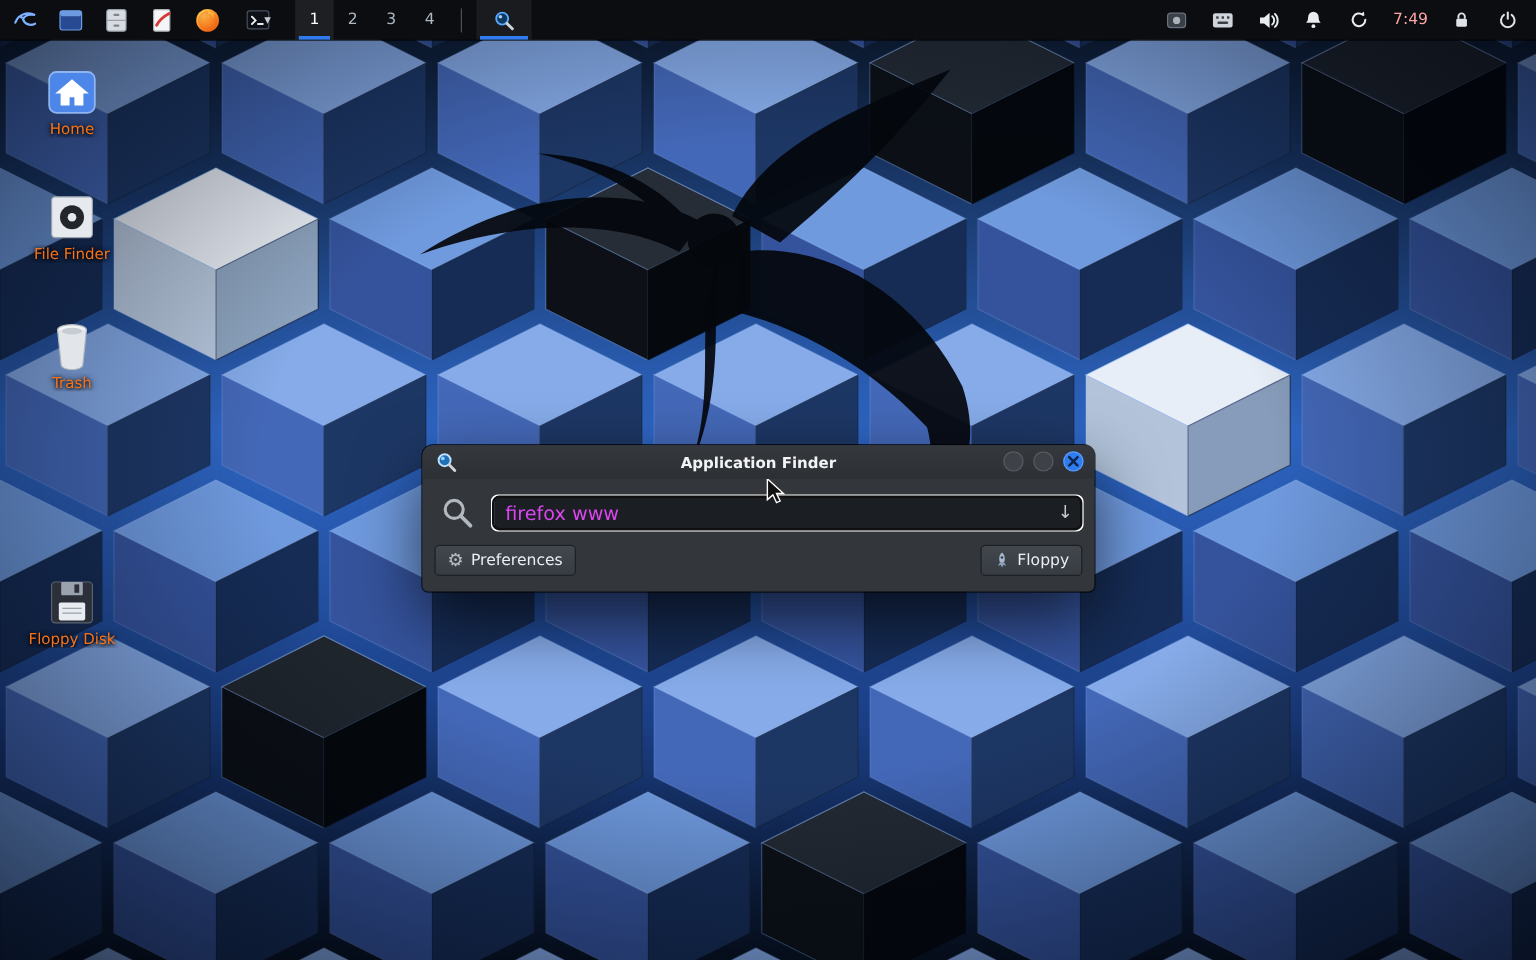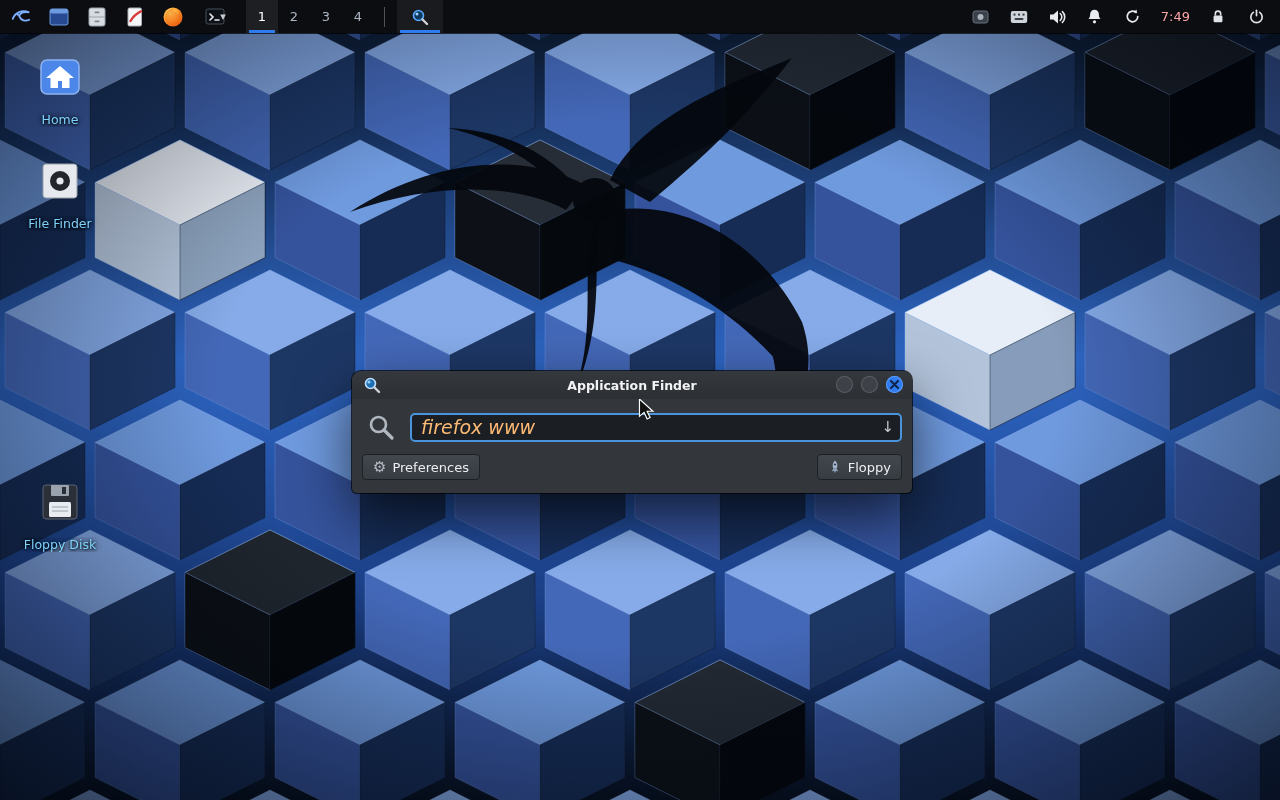"Home" .dicon-label { color: #7dd3fc -> #f97316; margin-top: 12px -> 0 }
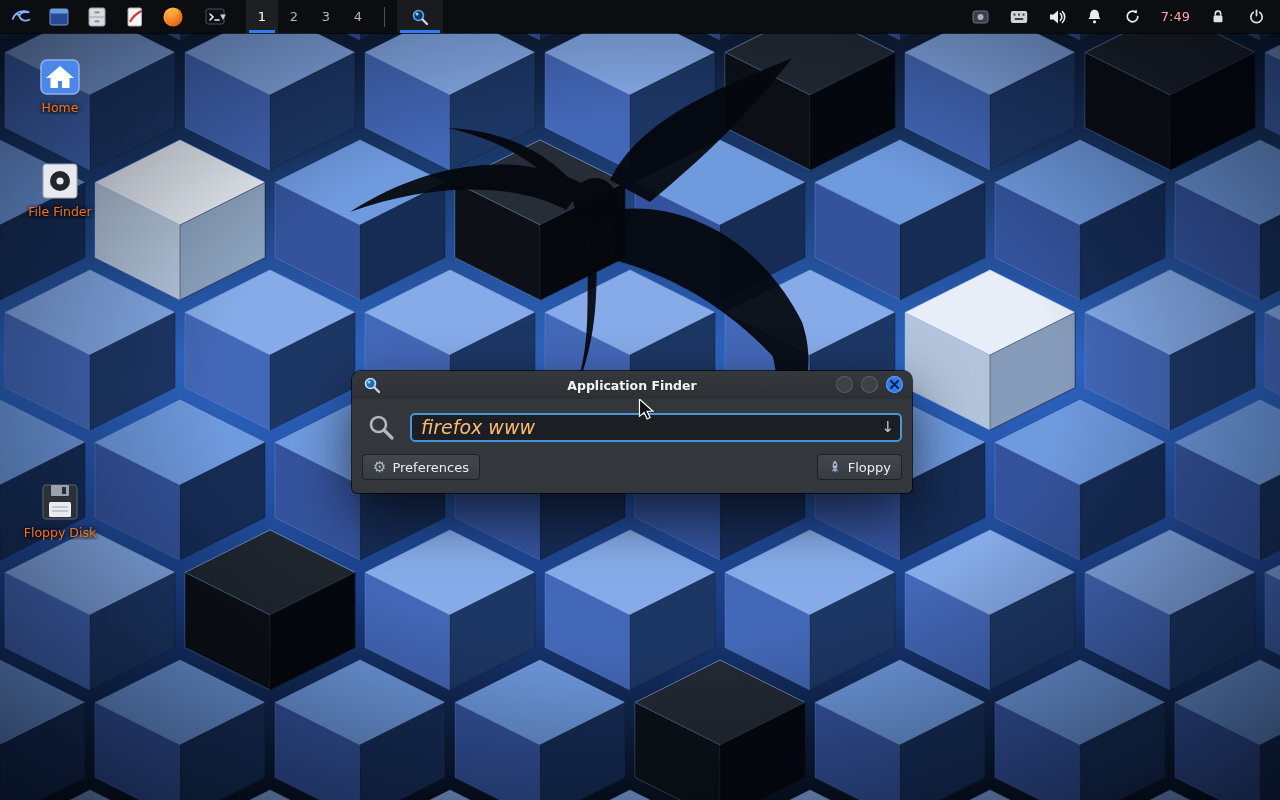"Trash" div.dicon { html: none -> <div> <div> <svg> <ellipse></ellipse> <path></path> <ellipse></ellipse> </svg> </div> <div>Trash</div> </div> }
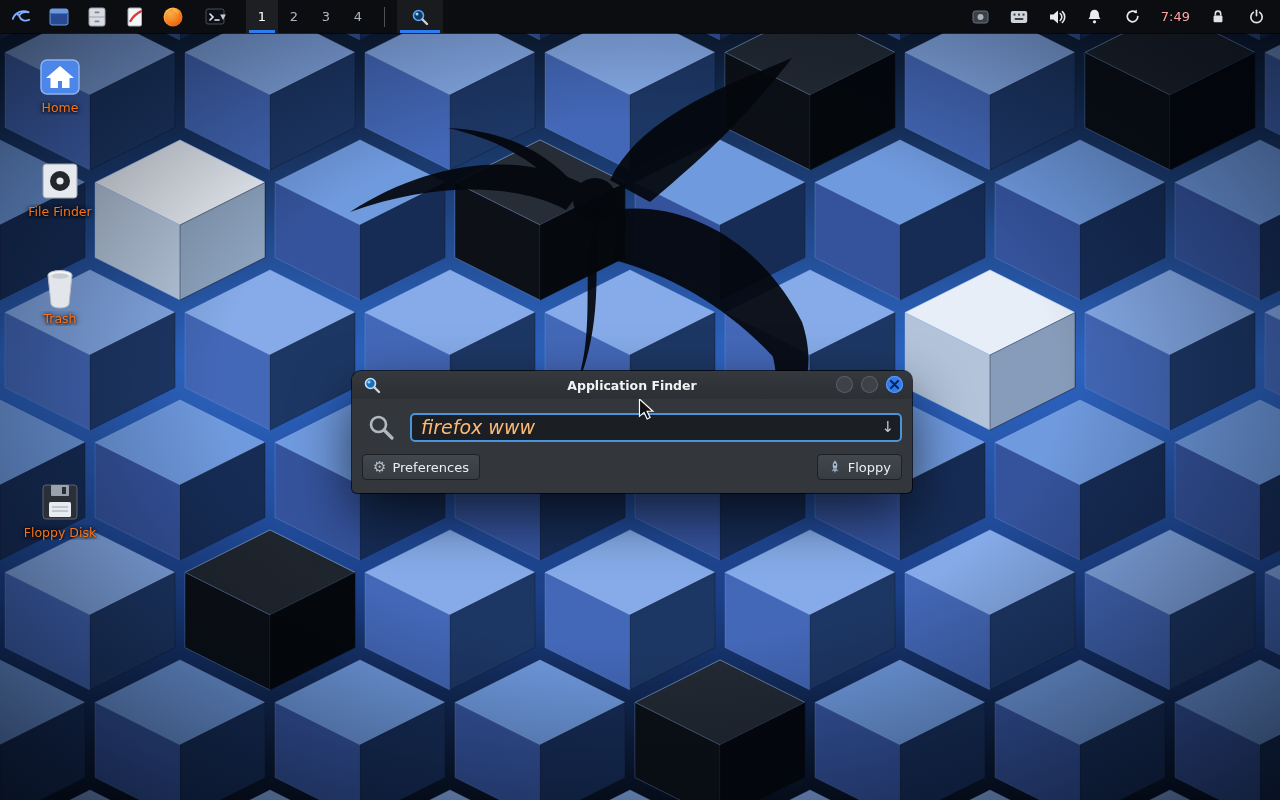"firefox www" .sinput { color: #fdba74 -> #d946ef; font-size: 19px -> 16px; font-style: italic -> none }
